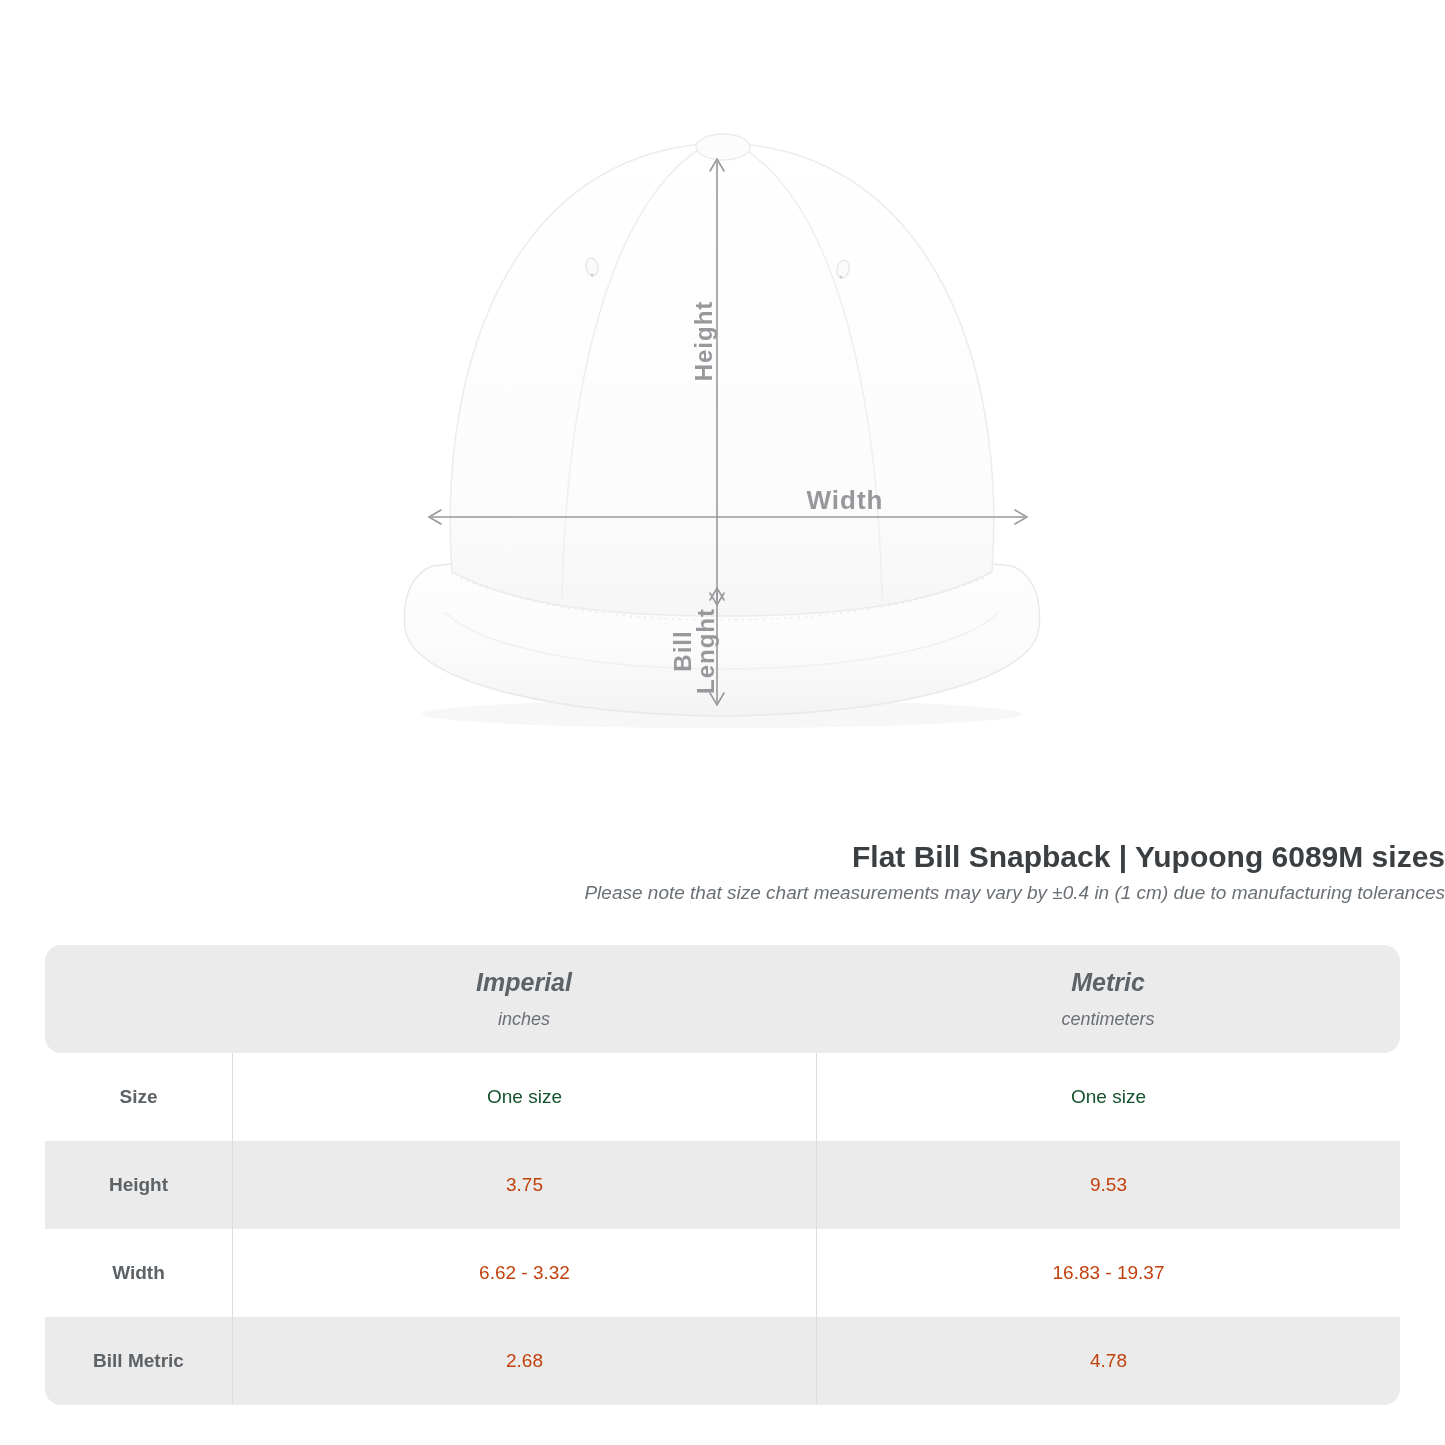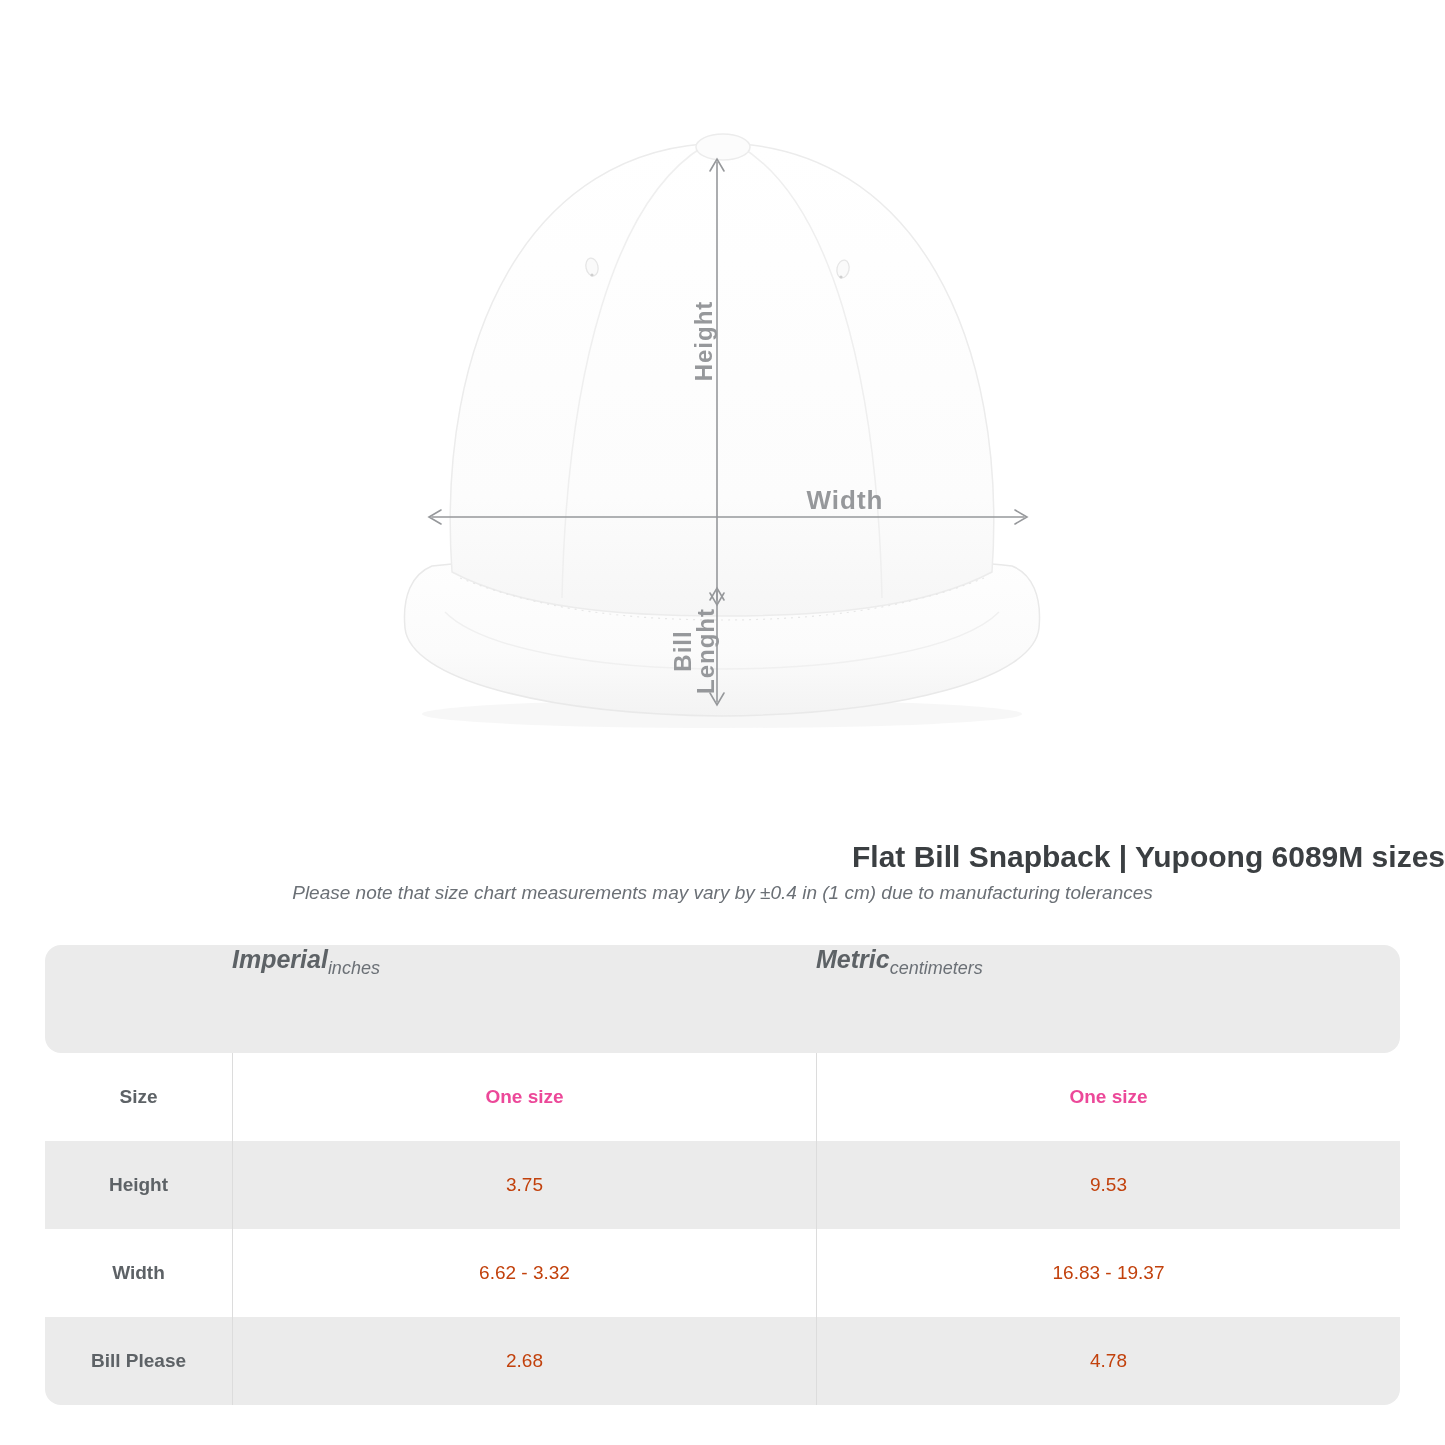"Please note that size chart" .subtitle { text-align: center -> right }
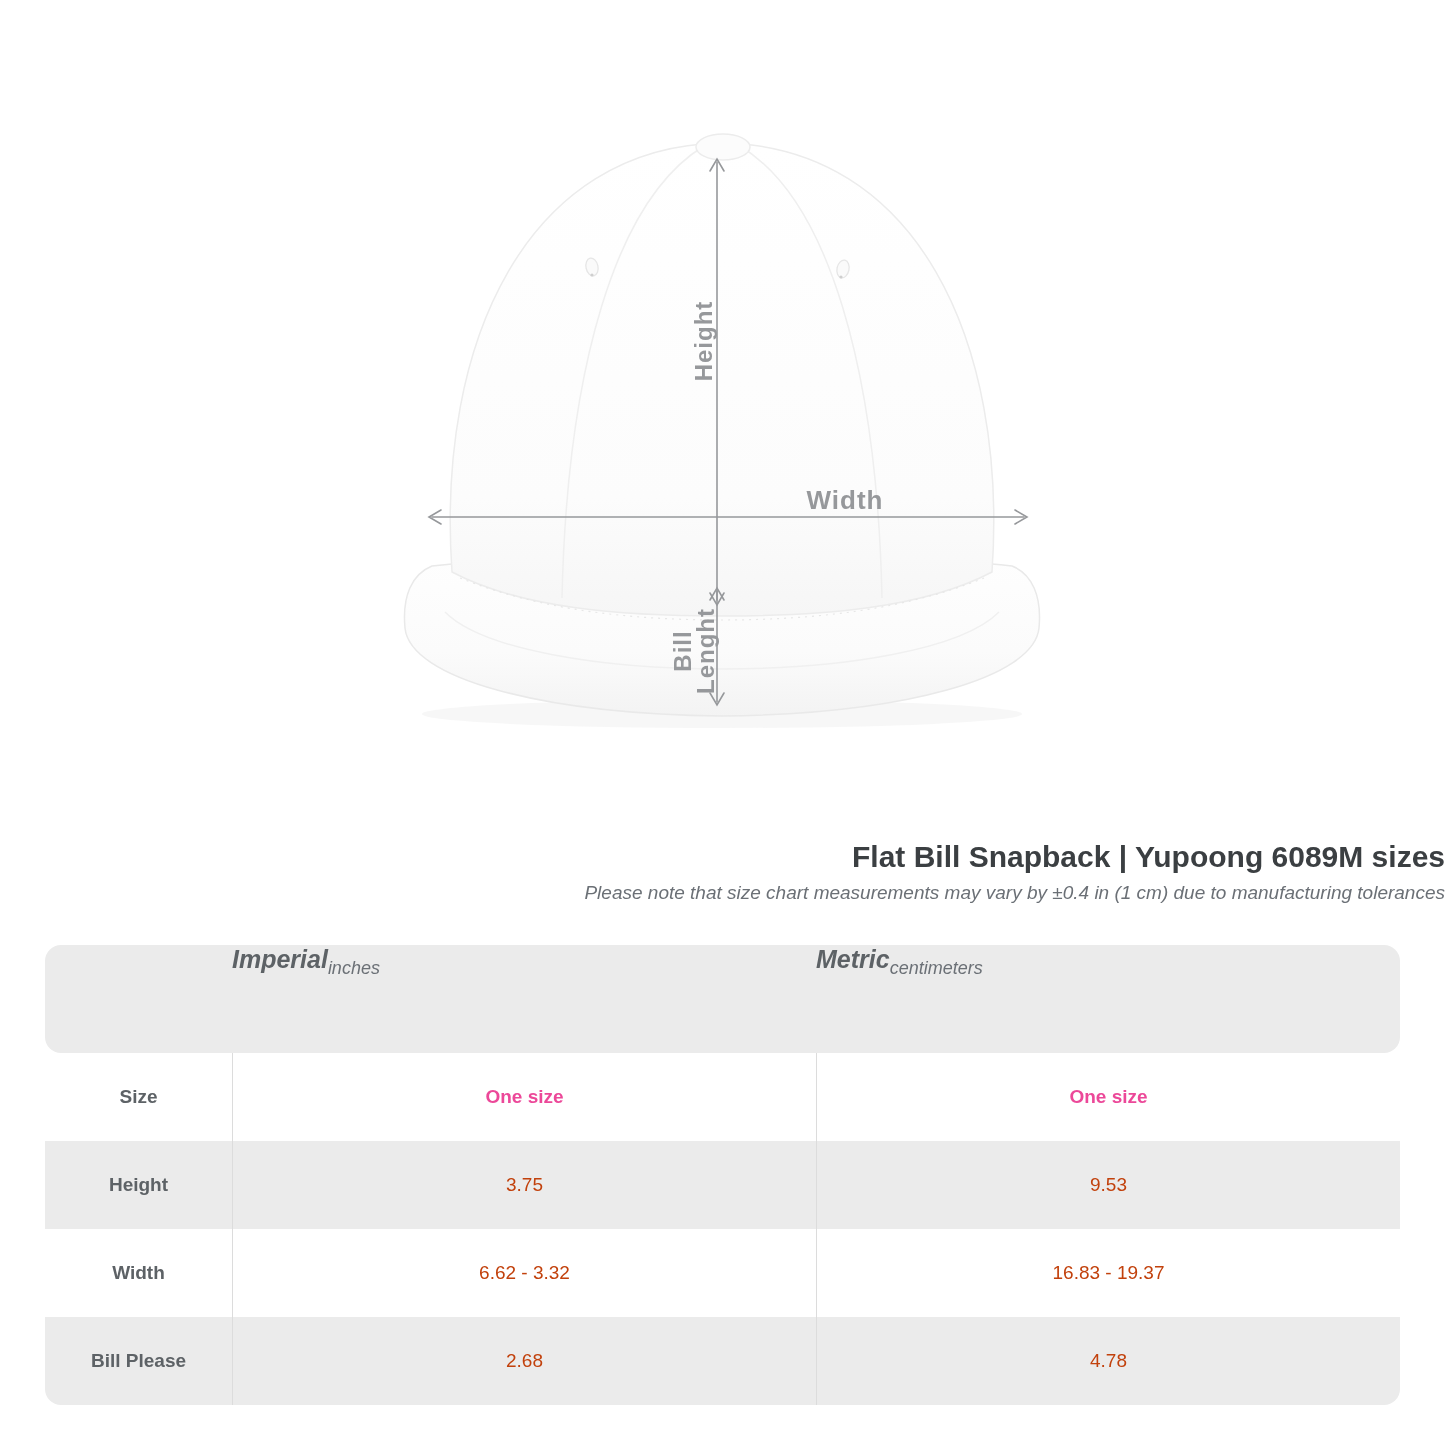"Imperial" .th { flex-direction: row -> column; justify-content: none -> center }
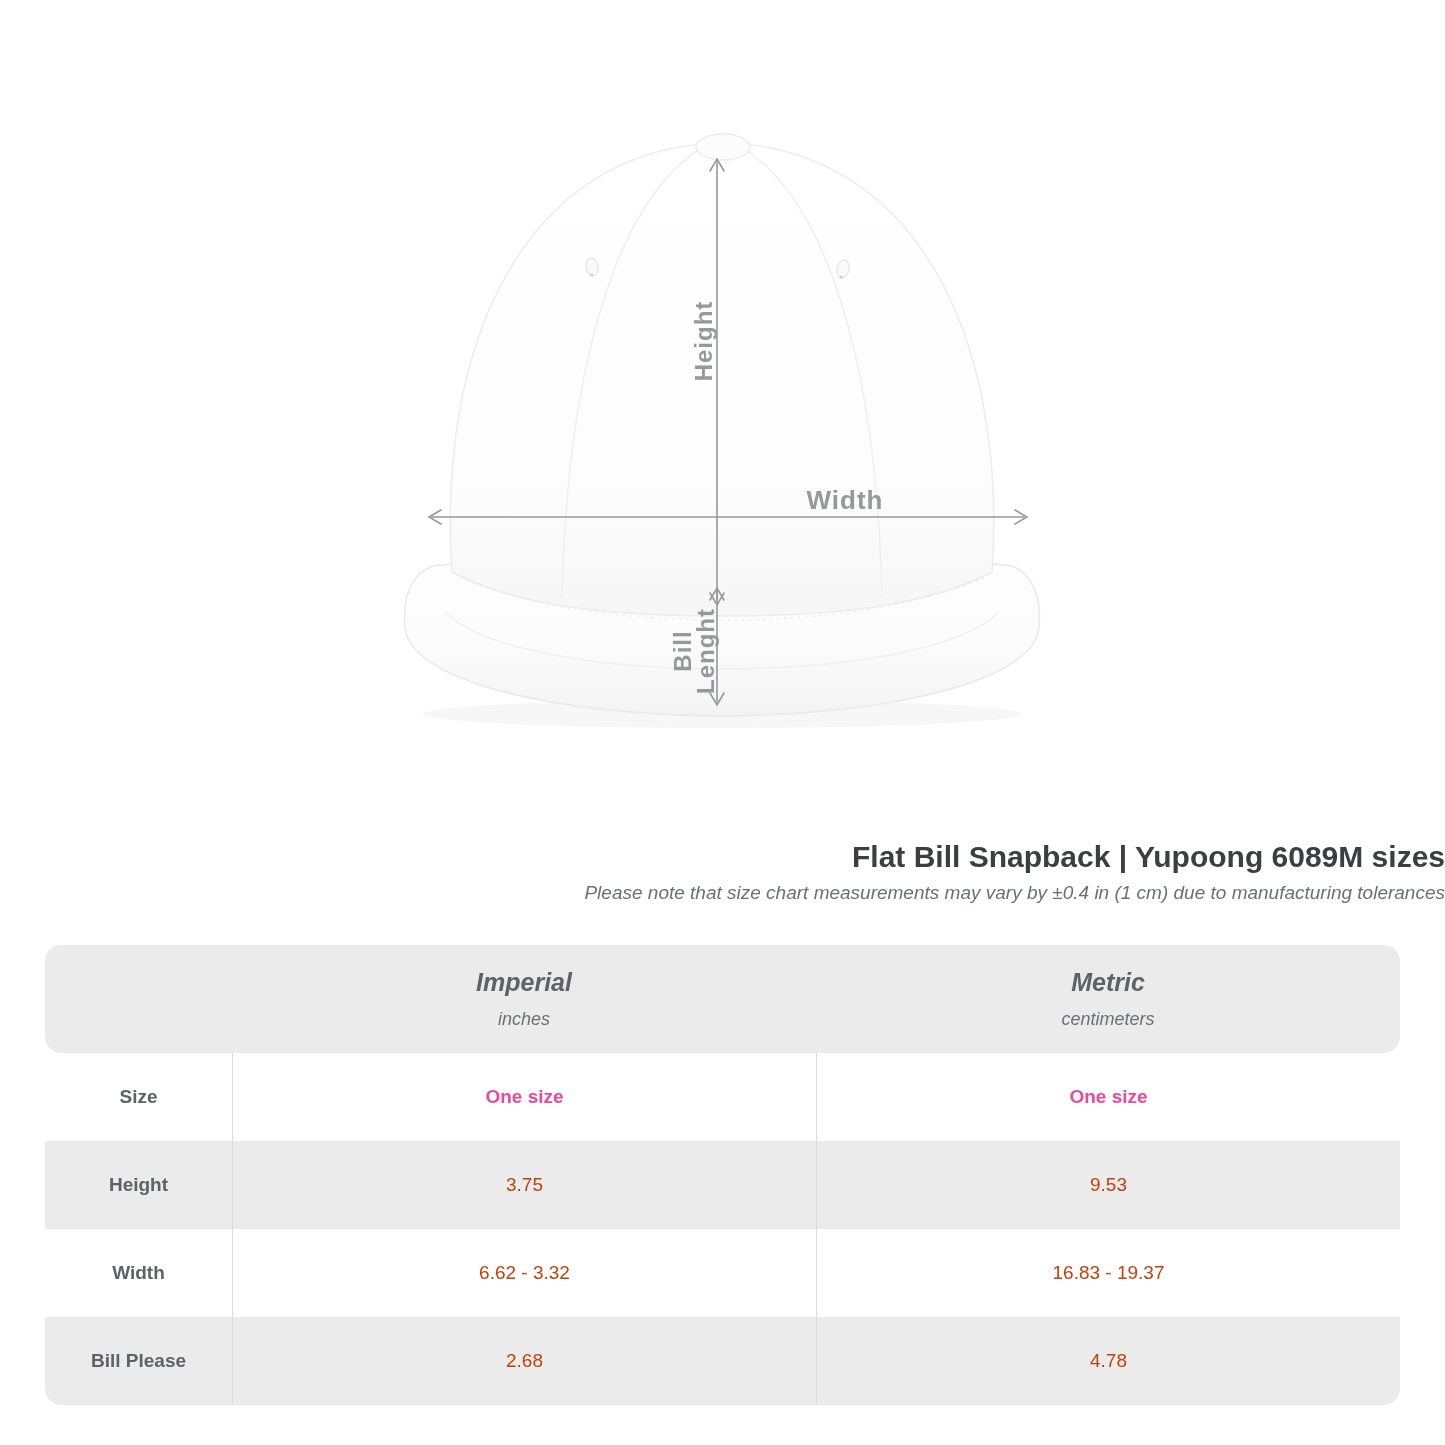"One size" .tr.size-row .td.val { color: #ec4899 -> #14532d; font-weight: bold -> normal }
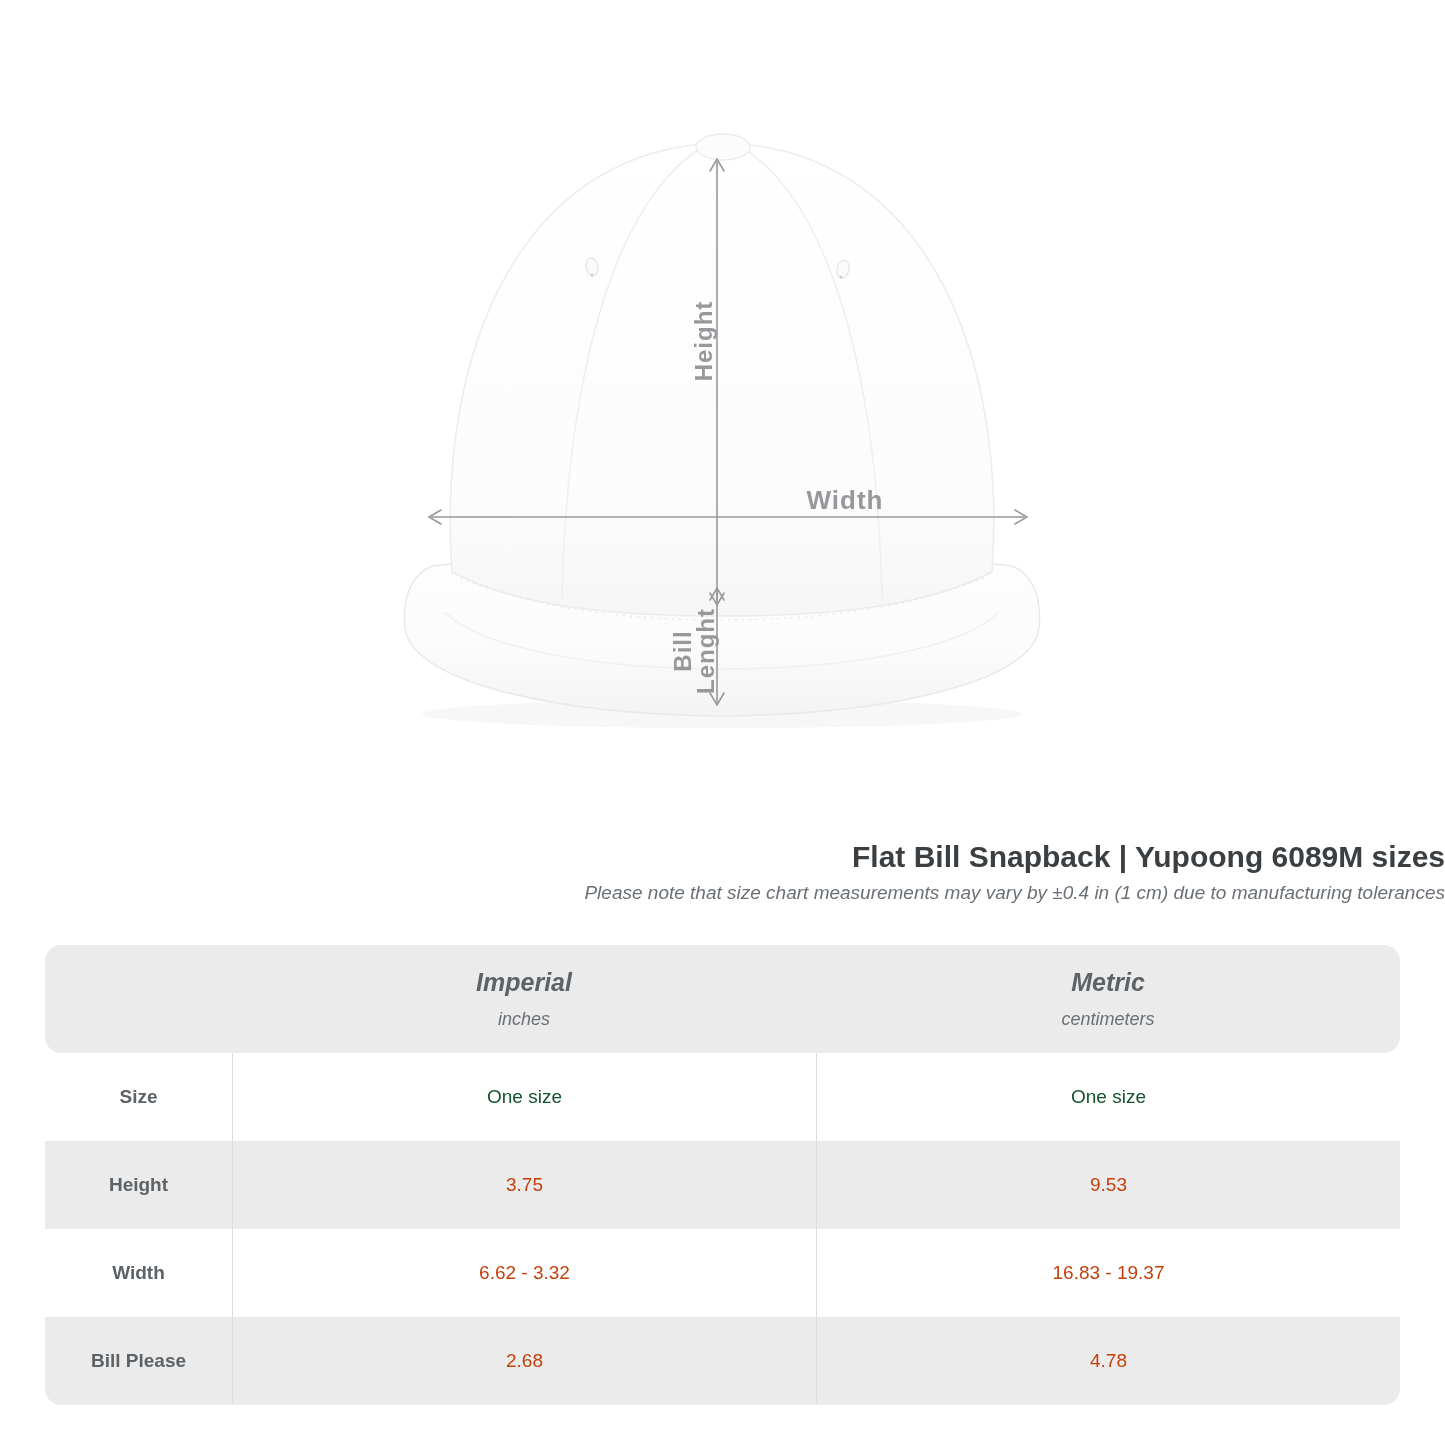"Bill Please" div.td { text: Please -> Metric }
